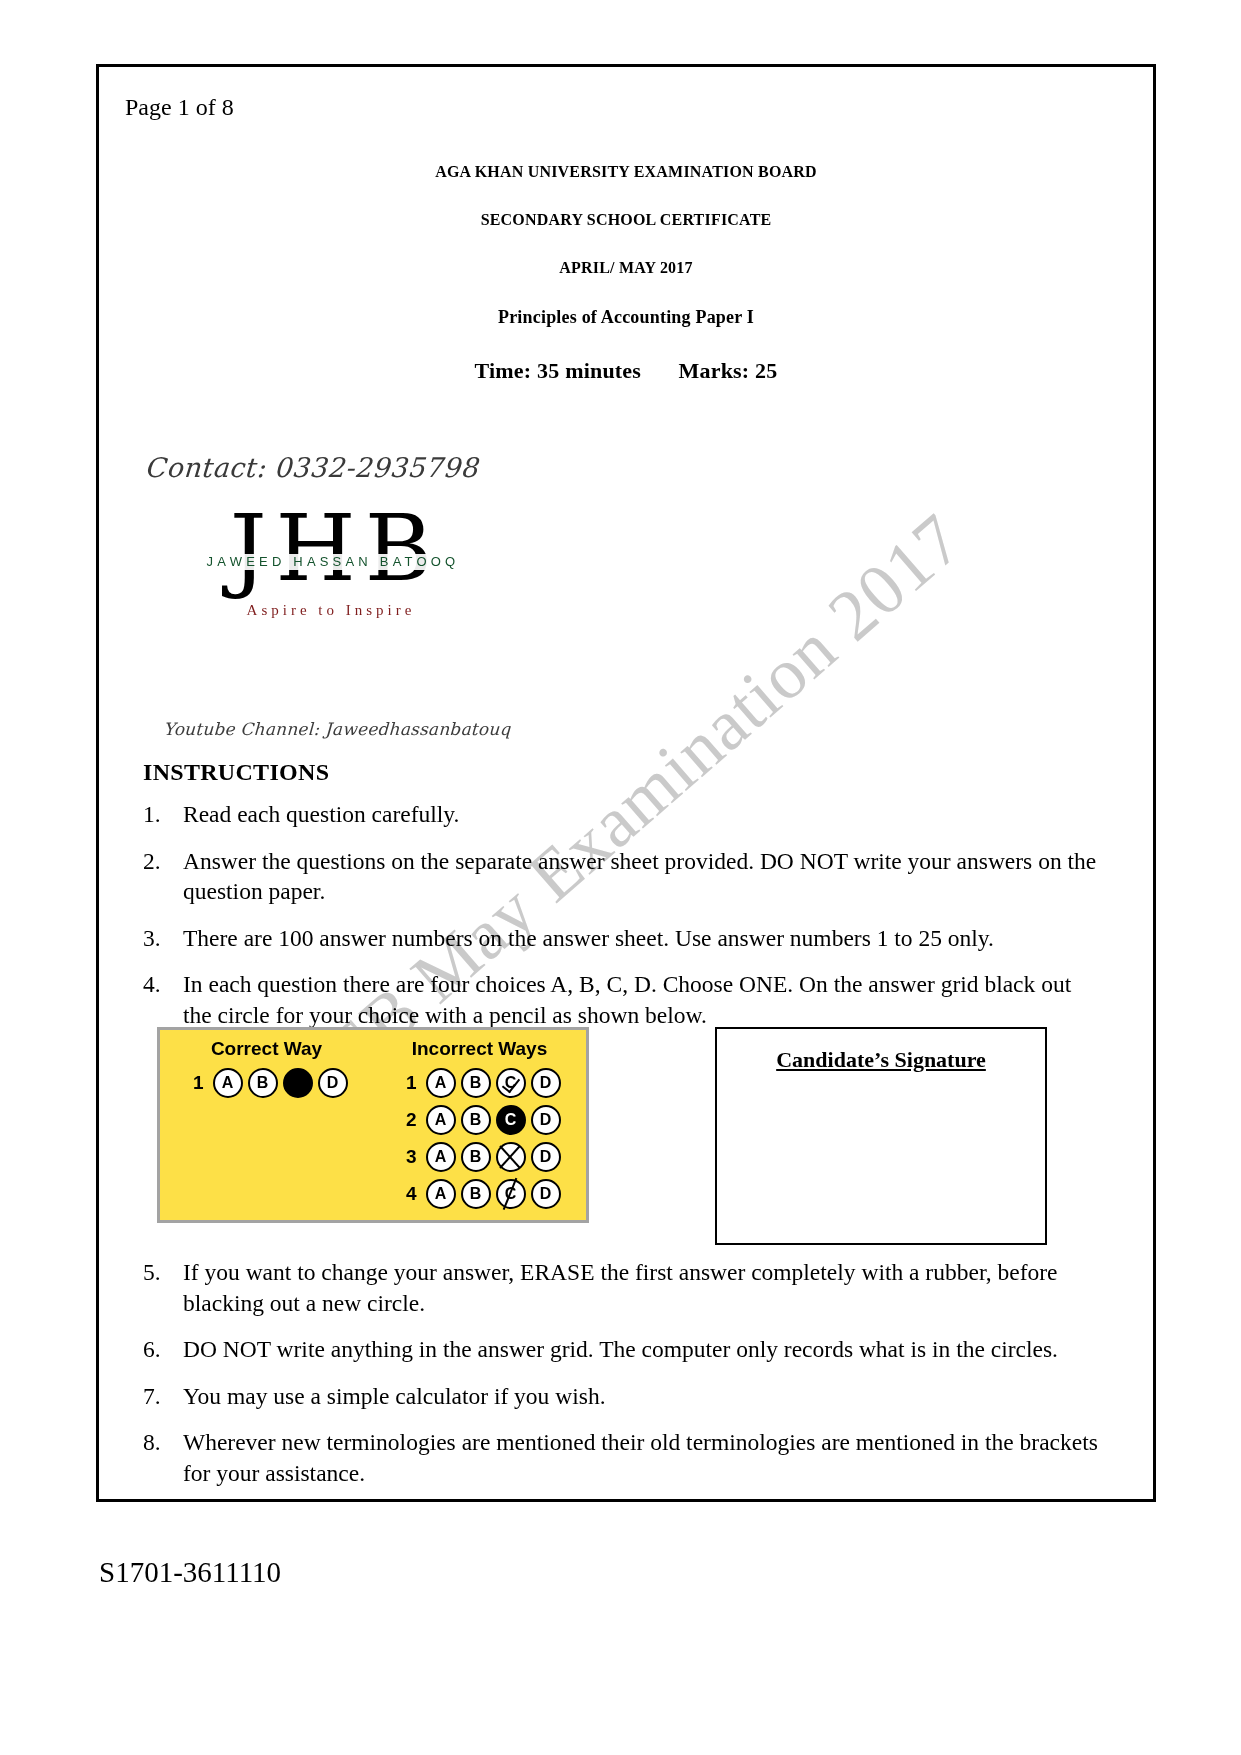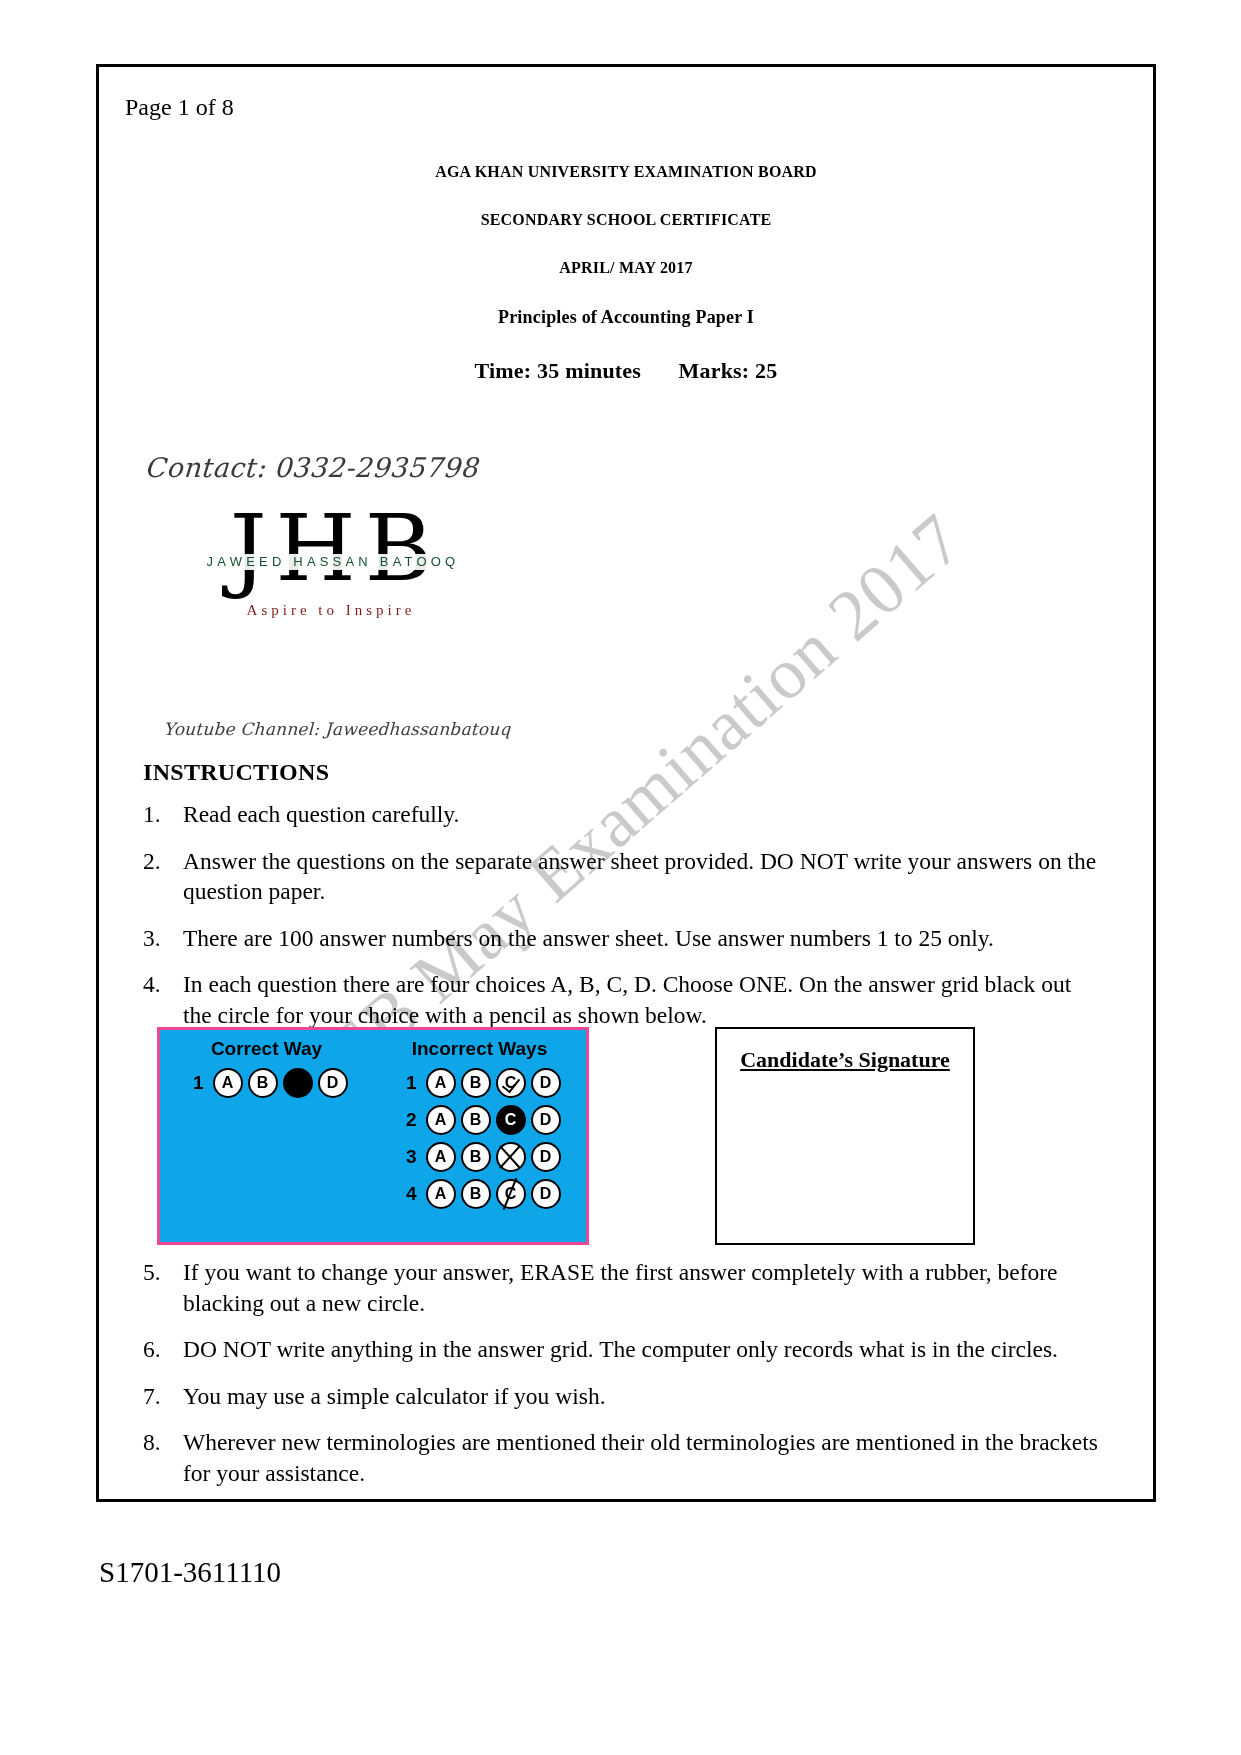"Correct Way" .bubble-box { background: #0ea5e9 -> #fde047; border: 3px solid #ec4899 -> 3px solid #a3a3a3; height: 218px -> 196px }
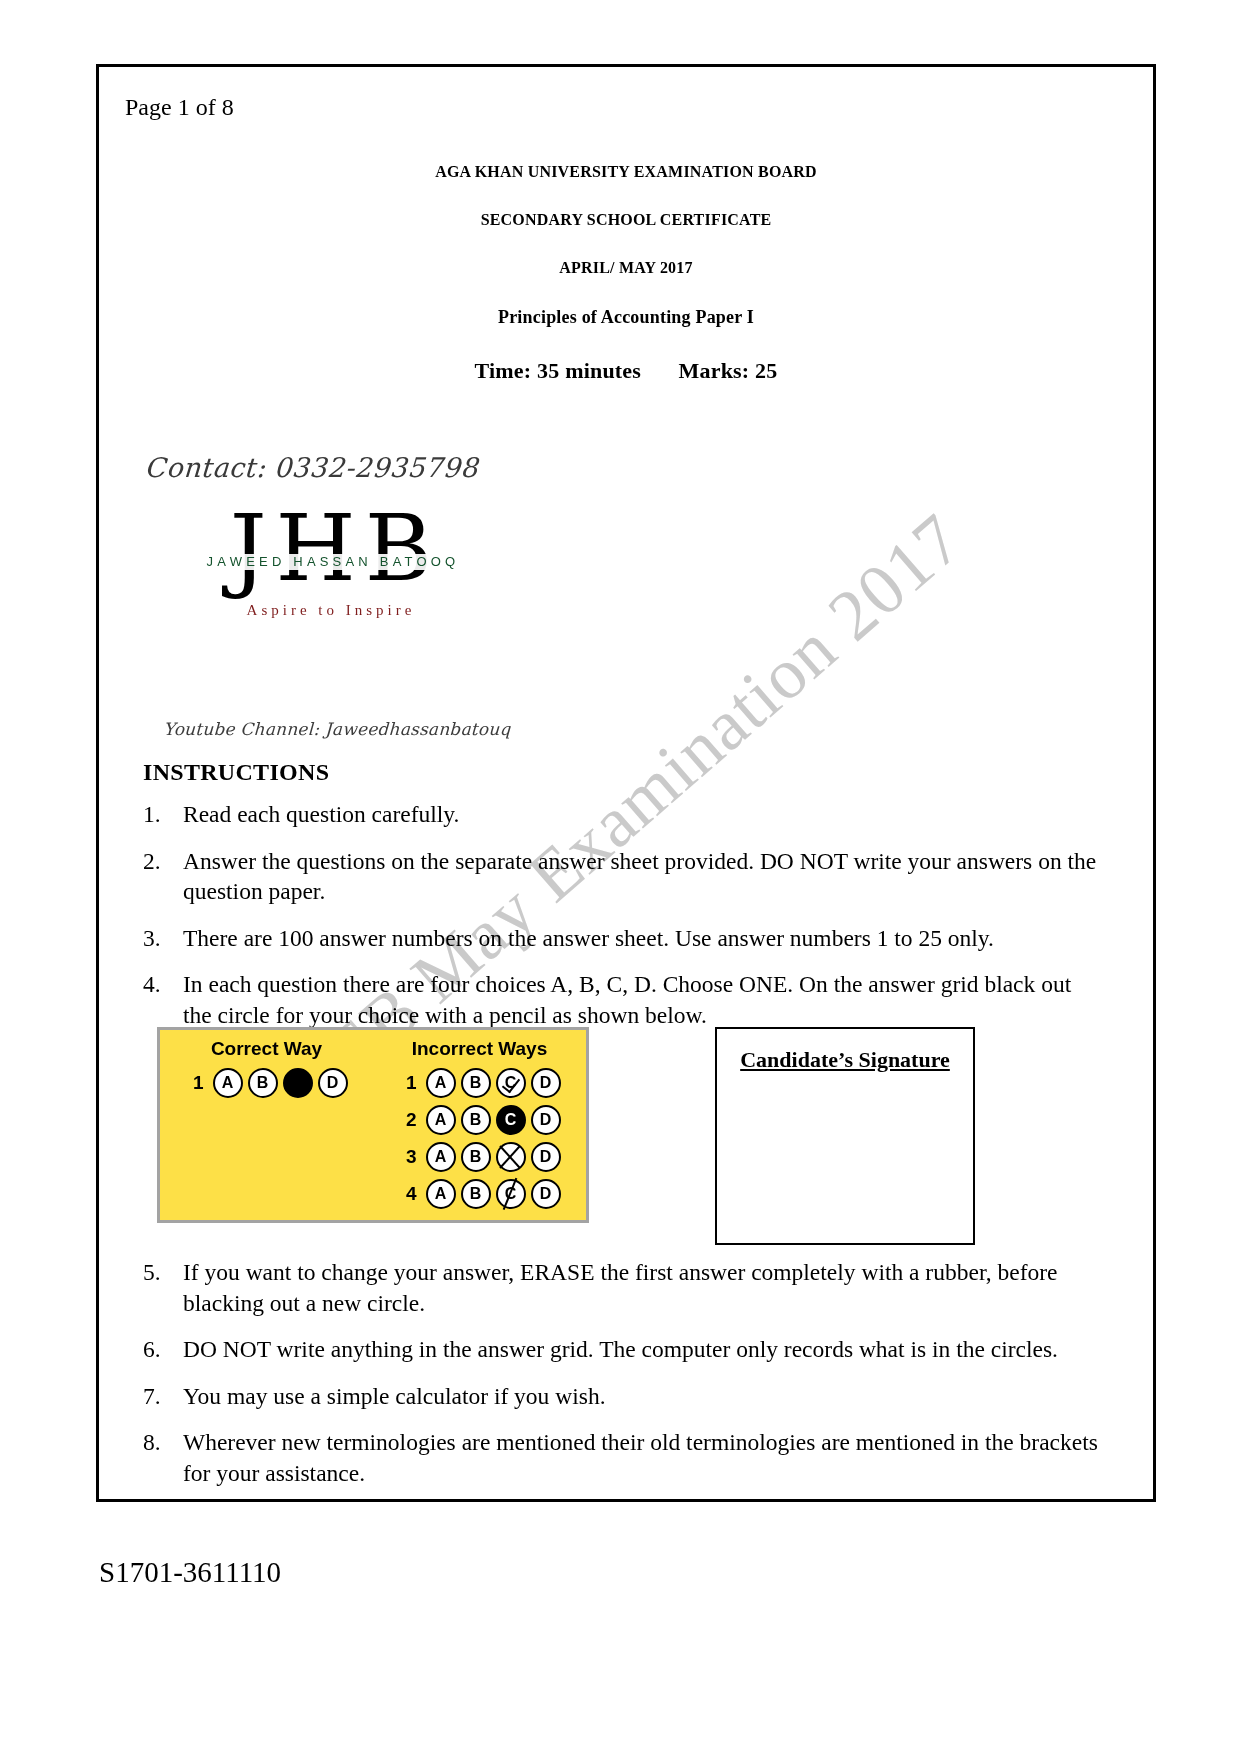"Candidate’s Signature" .signature-box { width: 260px -> 332px }
